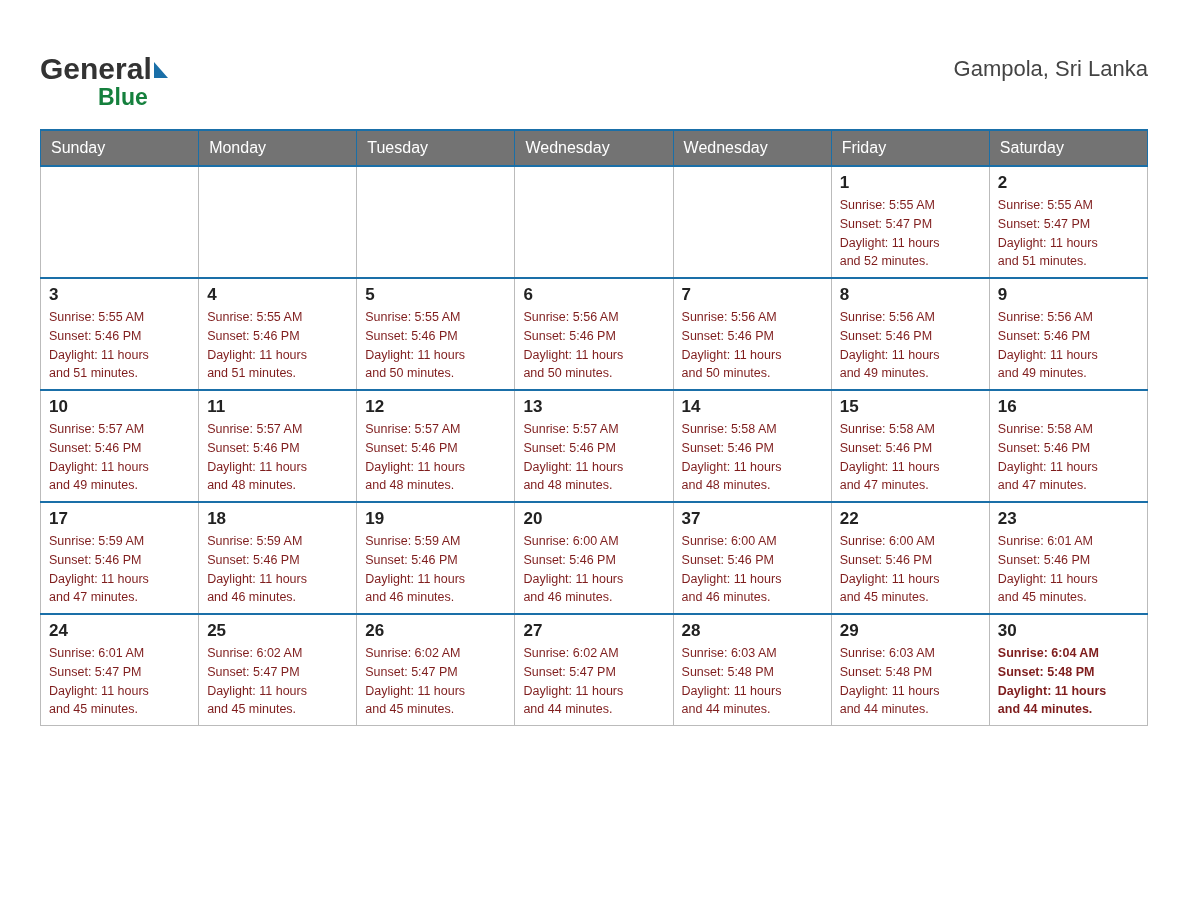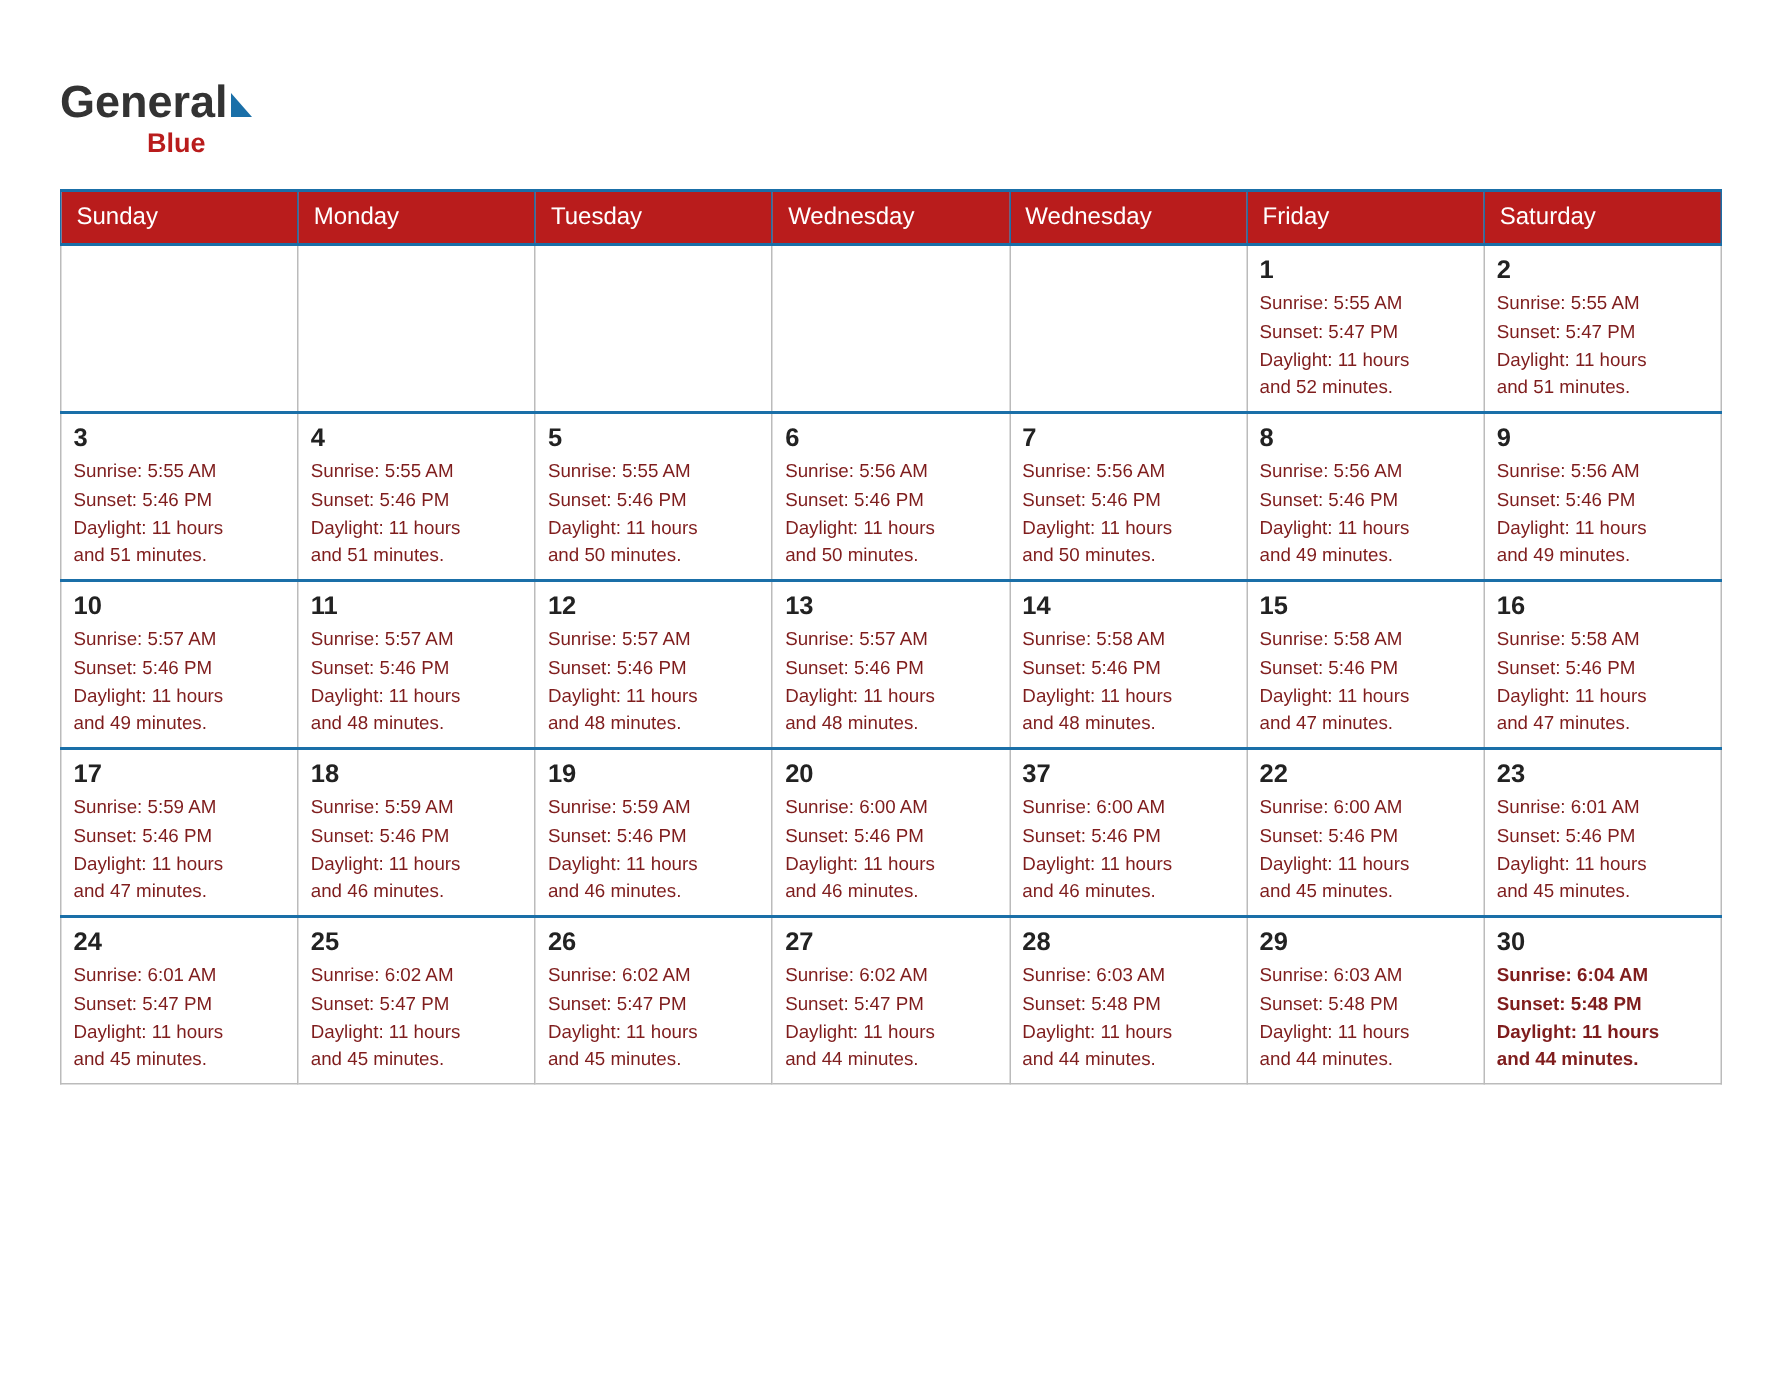"Gampola, Sri Lanka" div.location { html: none -> <div>Gampola, Sri Lanka</div> }
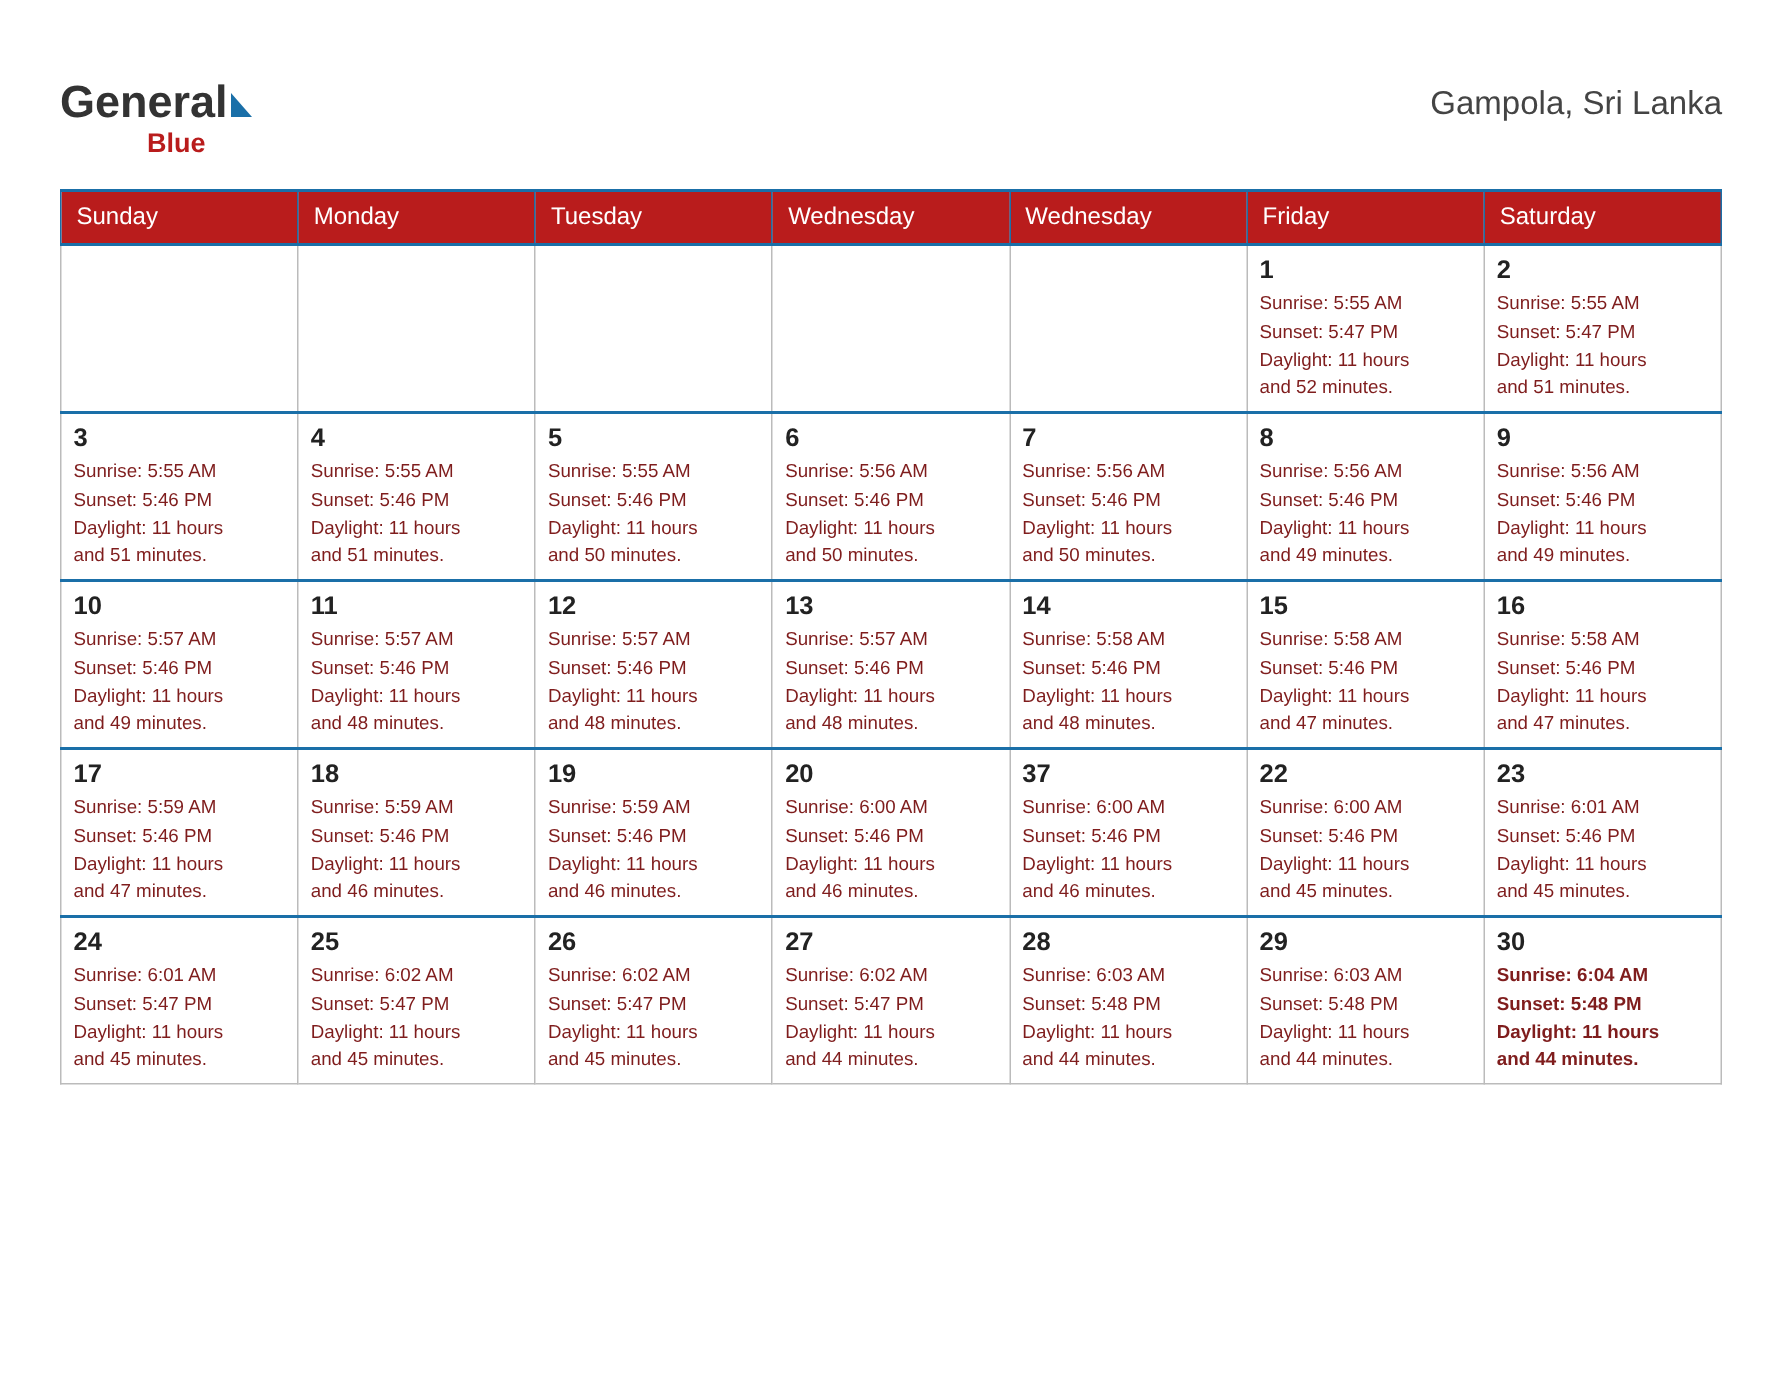"Blue" .logo-blue { color: #b91c1c -> #15803d; font-size: 18px -> 23px }
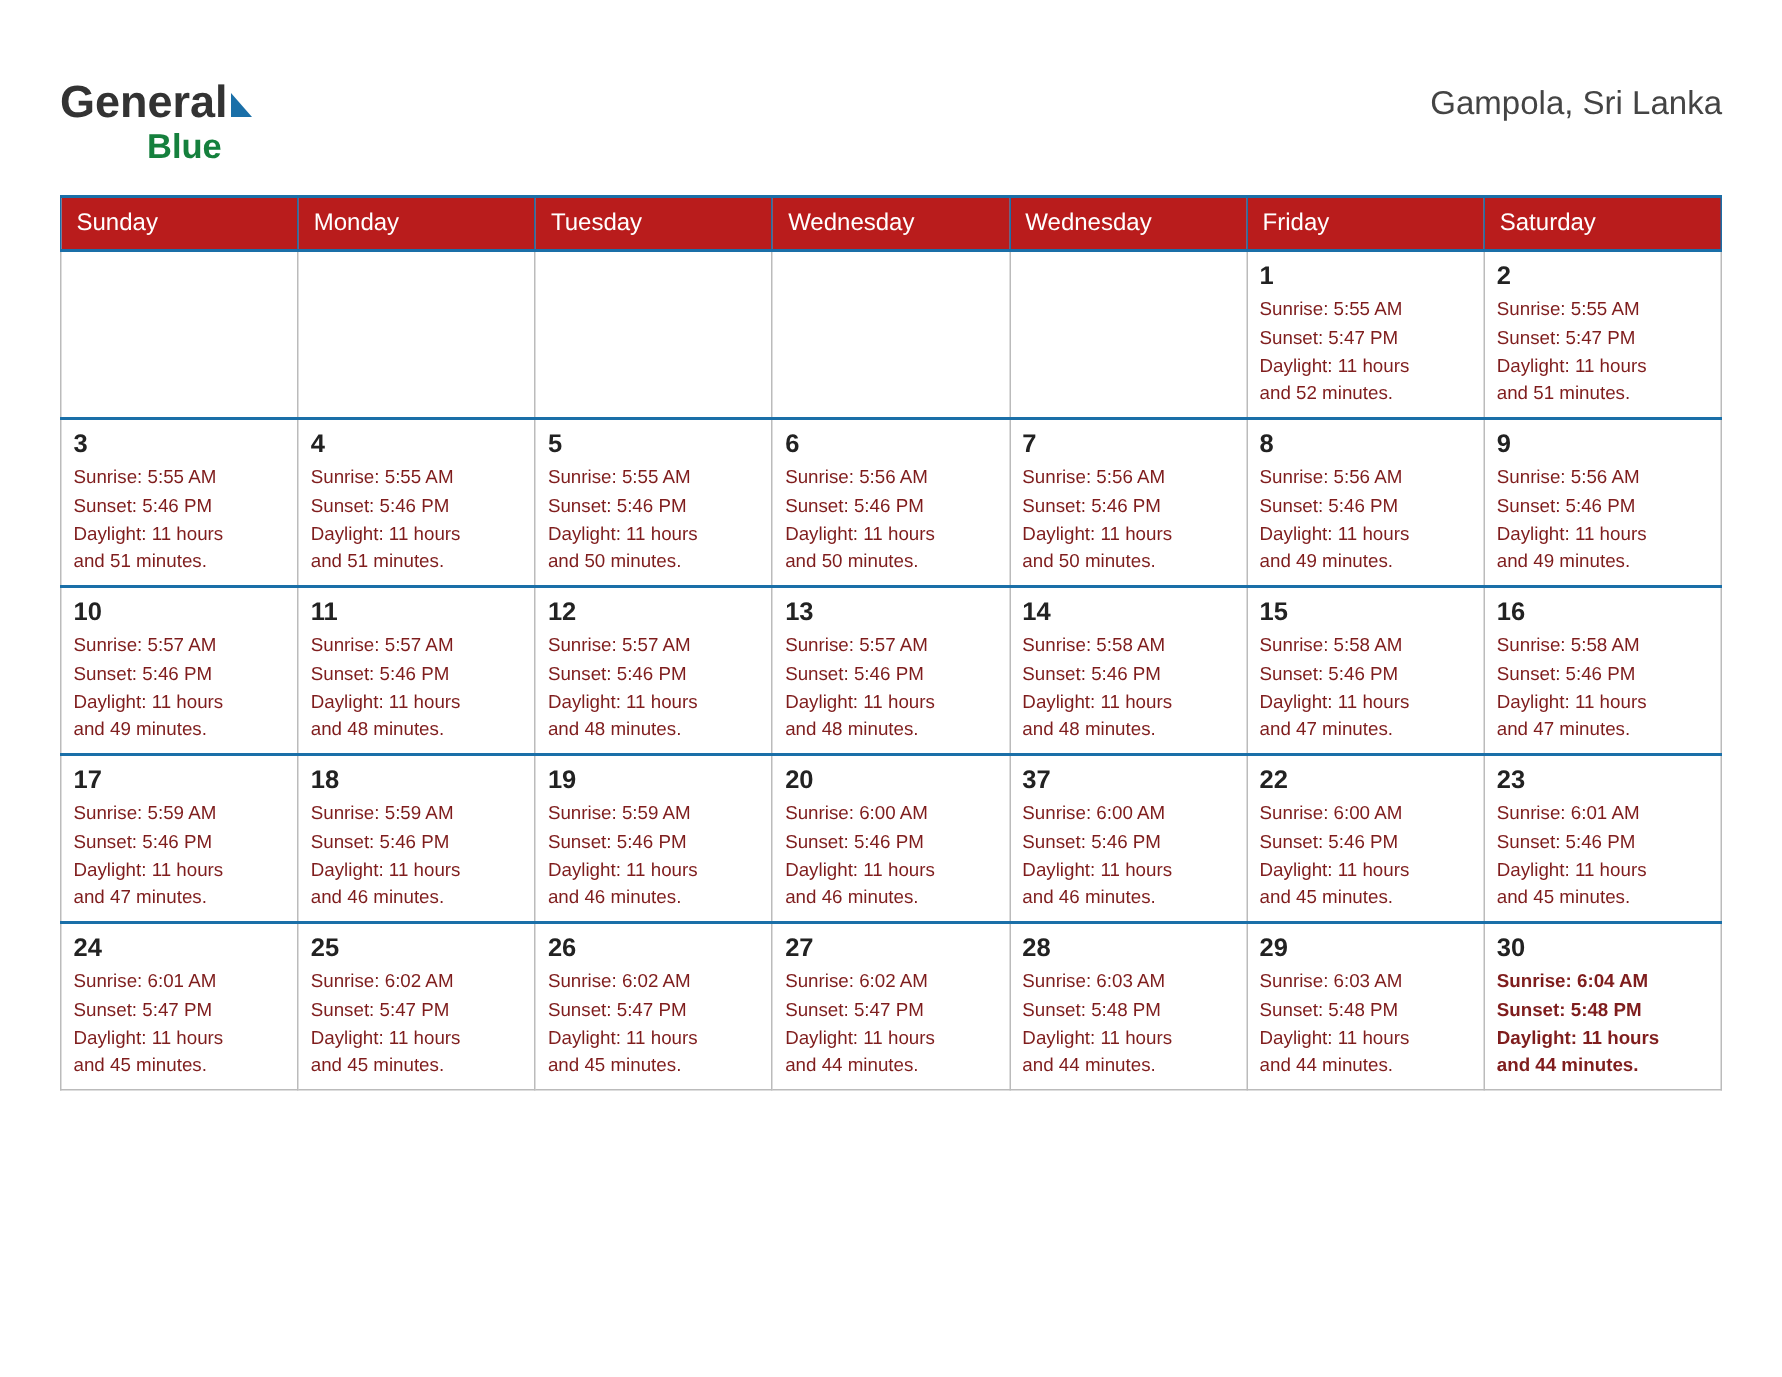"Sunday" .calendar th { background: #b91c1c -> #737373 }
